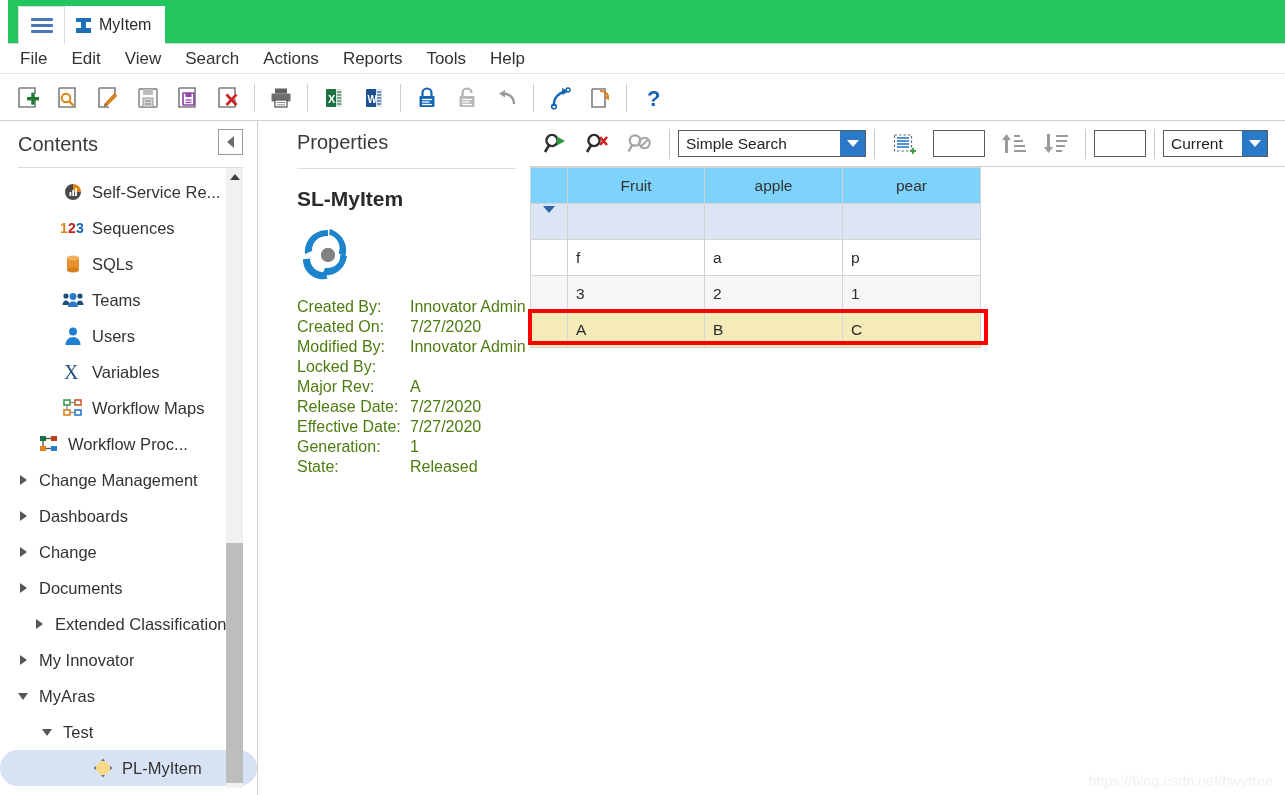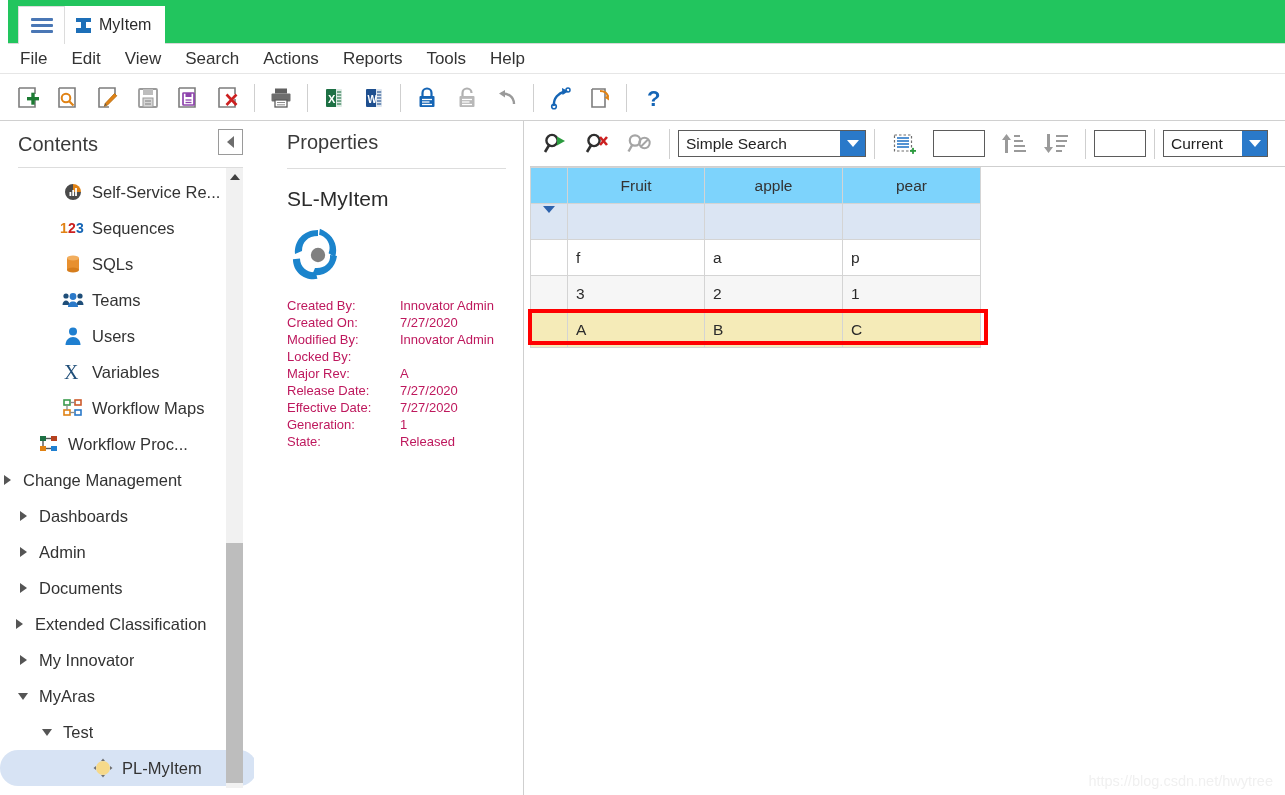"Properties" .props-panel { left: 254px -> 264px }
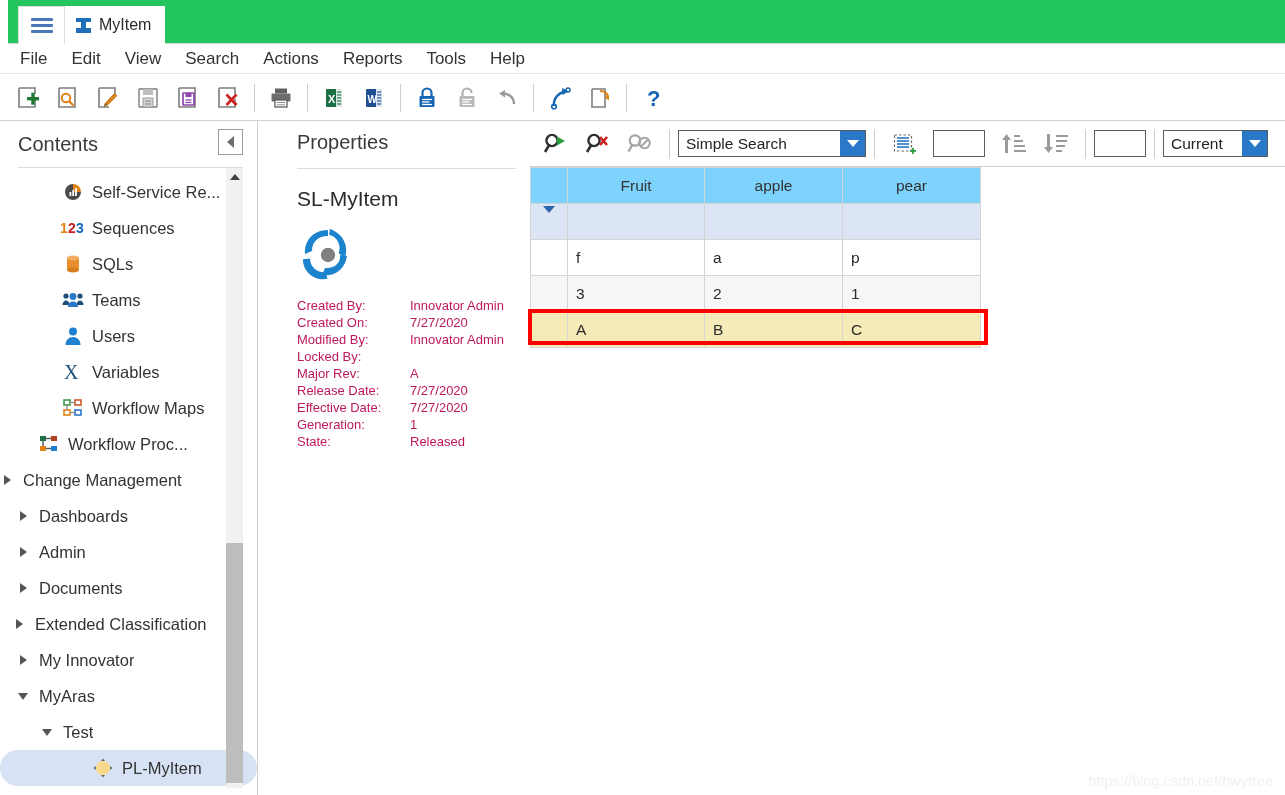"SL-MyItem" .props-item-name { font-weight: normal -> bold }
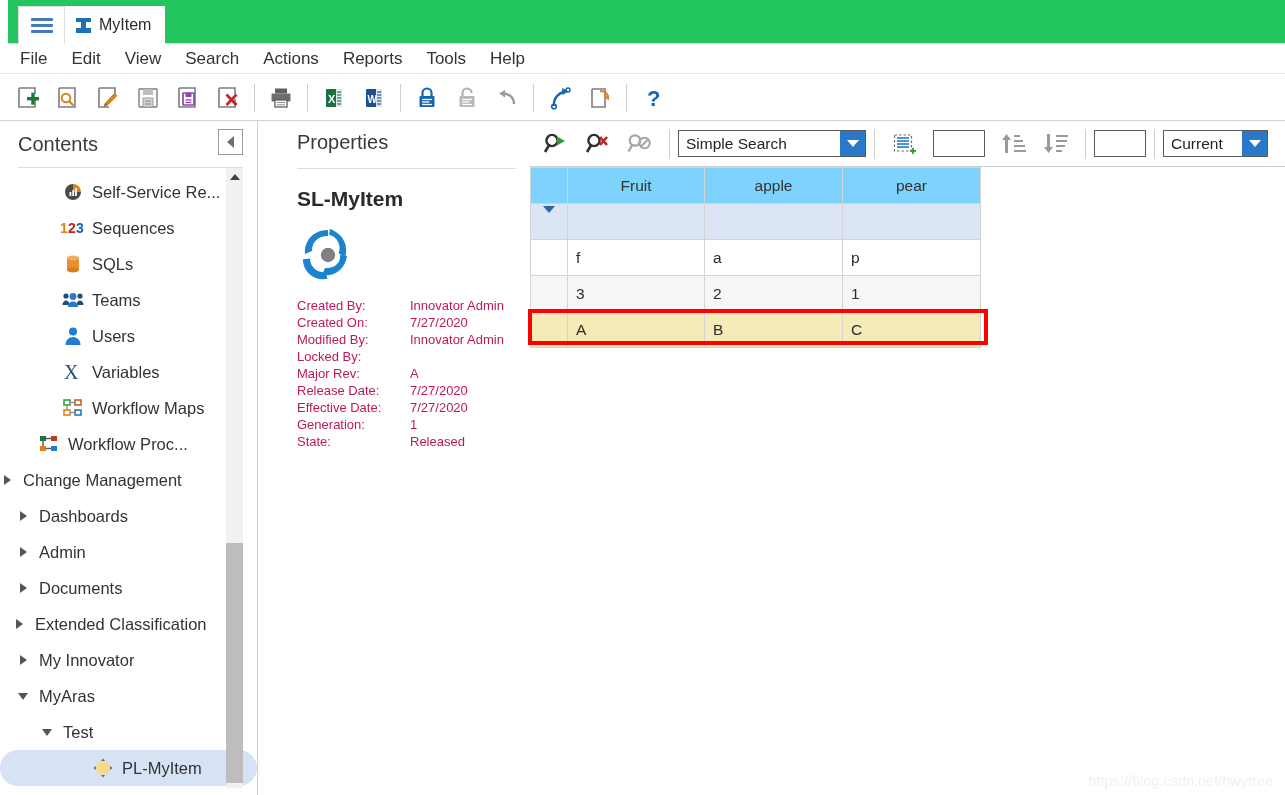"Created By:" .props-table td { color: #be185d -> #4d7c0f; font-size: 13px -> 16px }
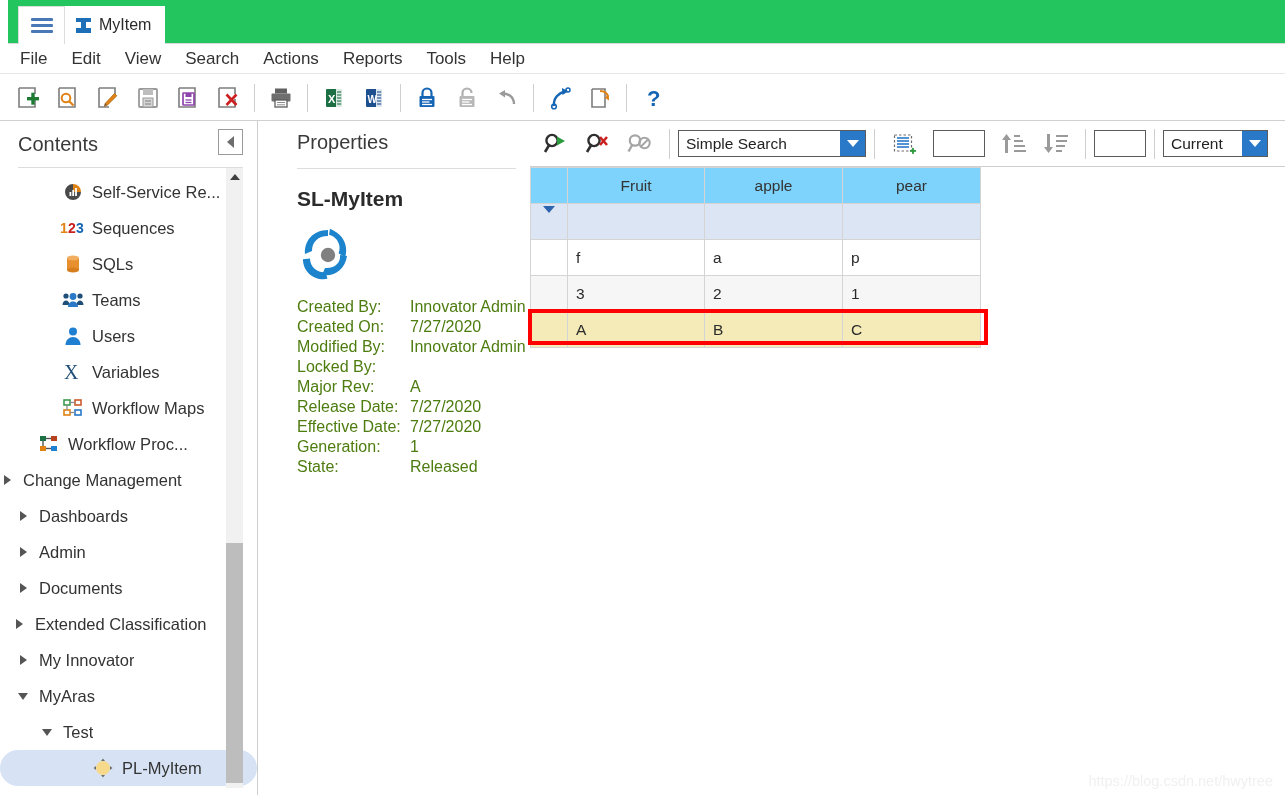"Change Management" div.tree-row { padding-left: none -> 16px }
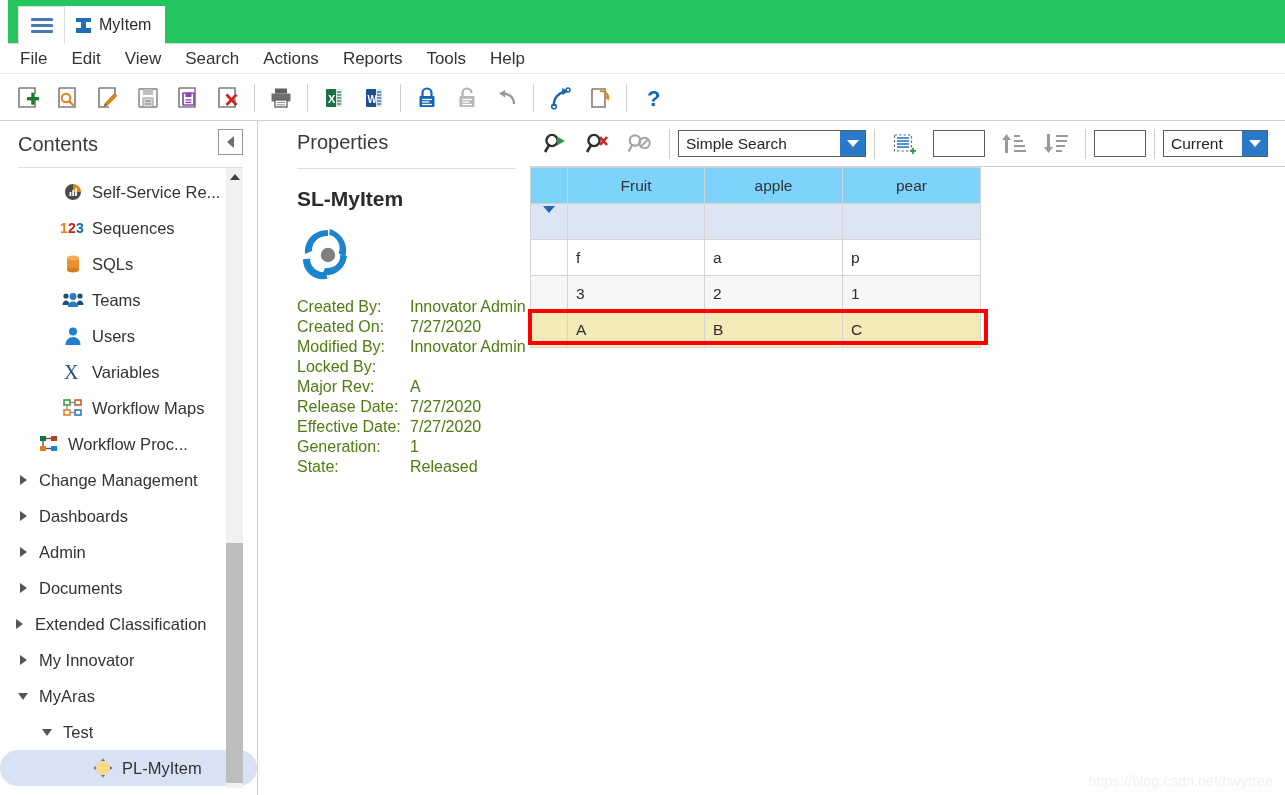"Admin" span.tlabel { text: Admin -> Change }
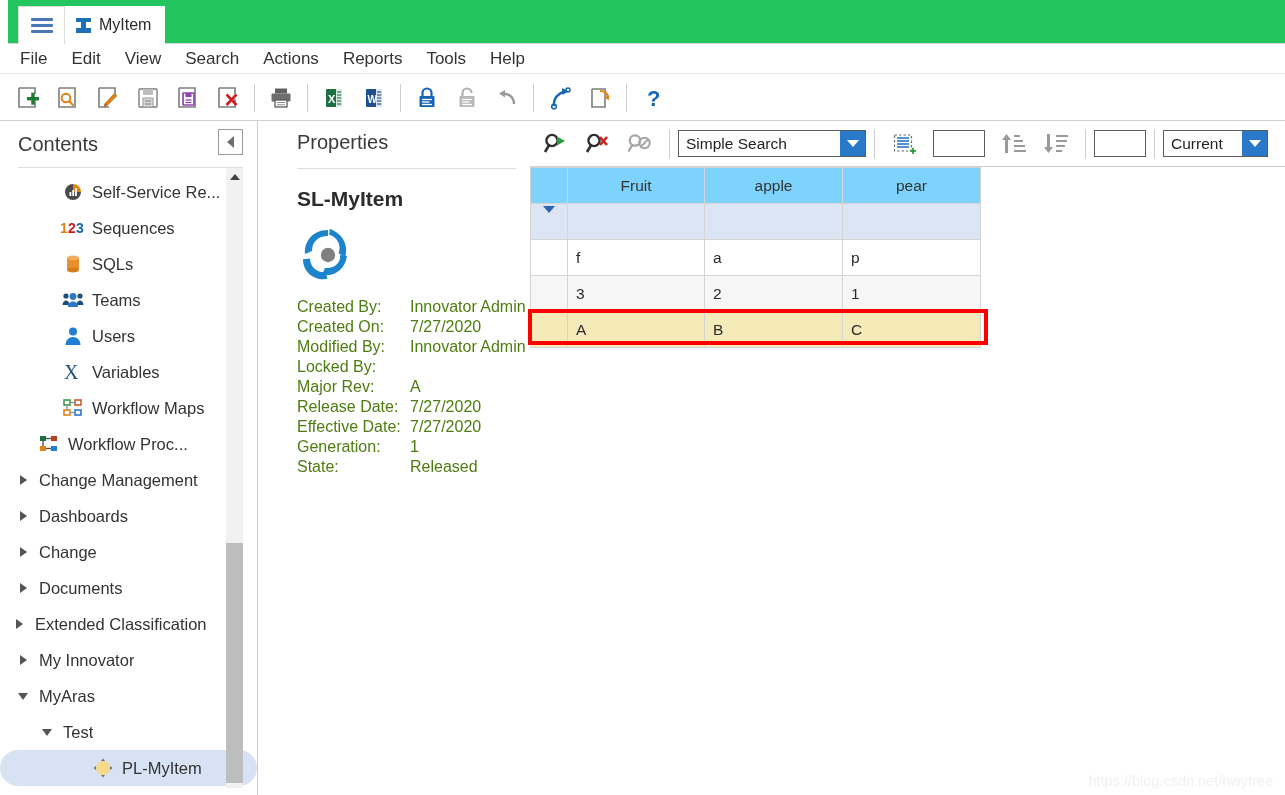"Extended Classification" div.tree-row { padding-left: 12px -> 32px }
